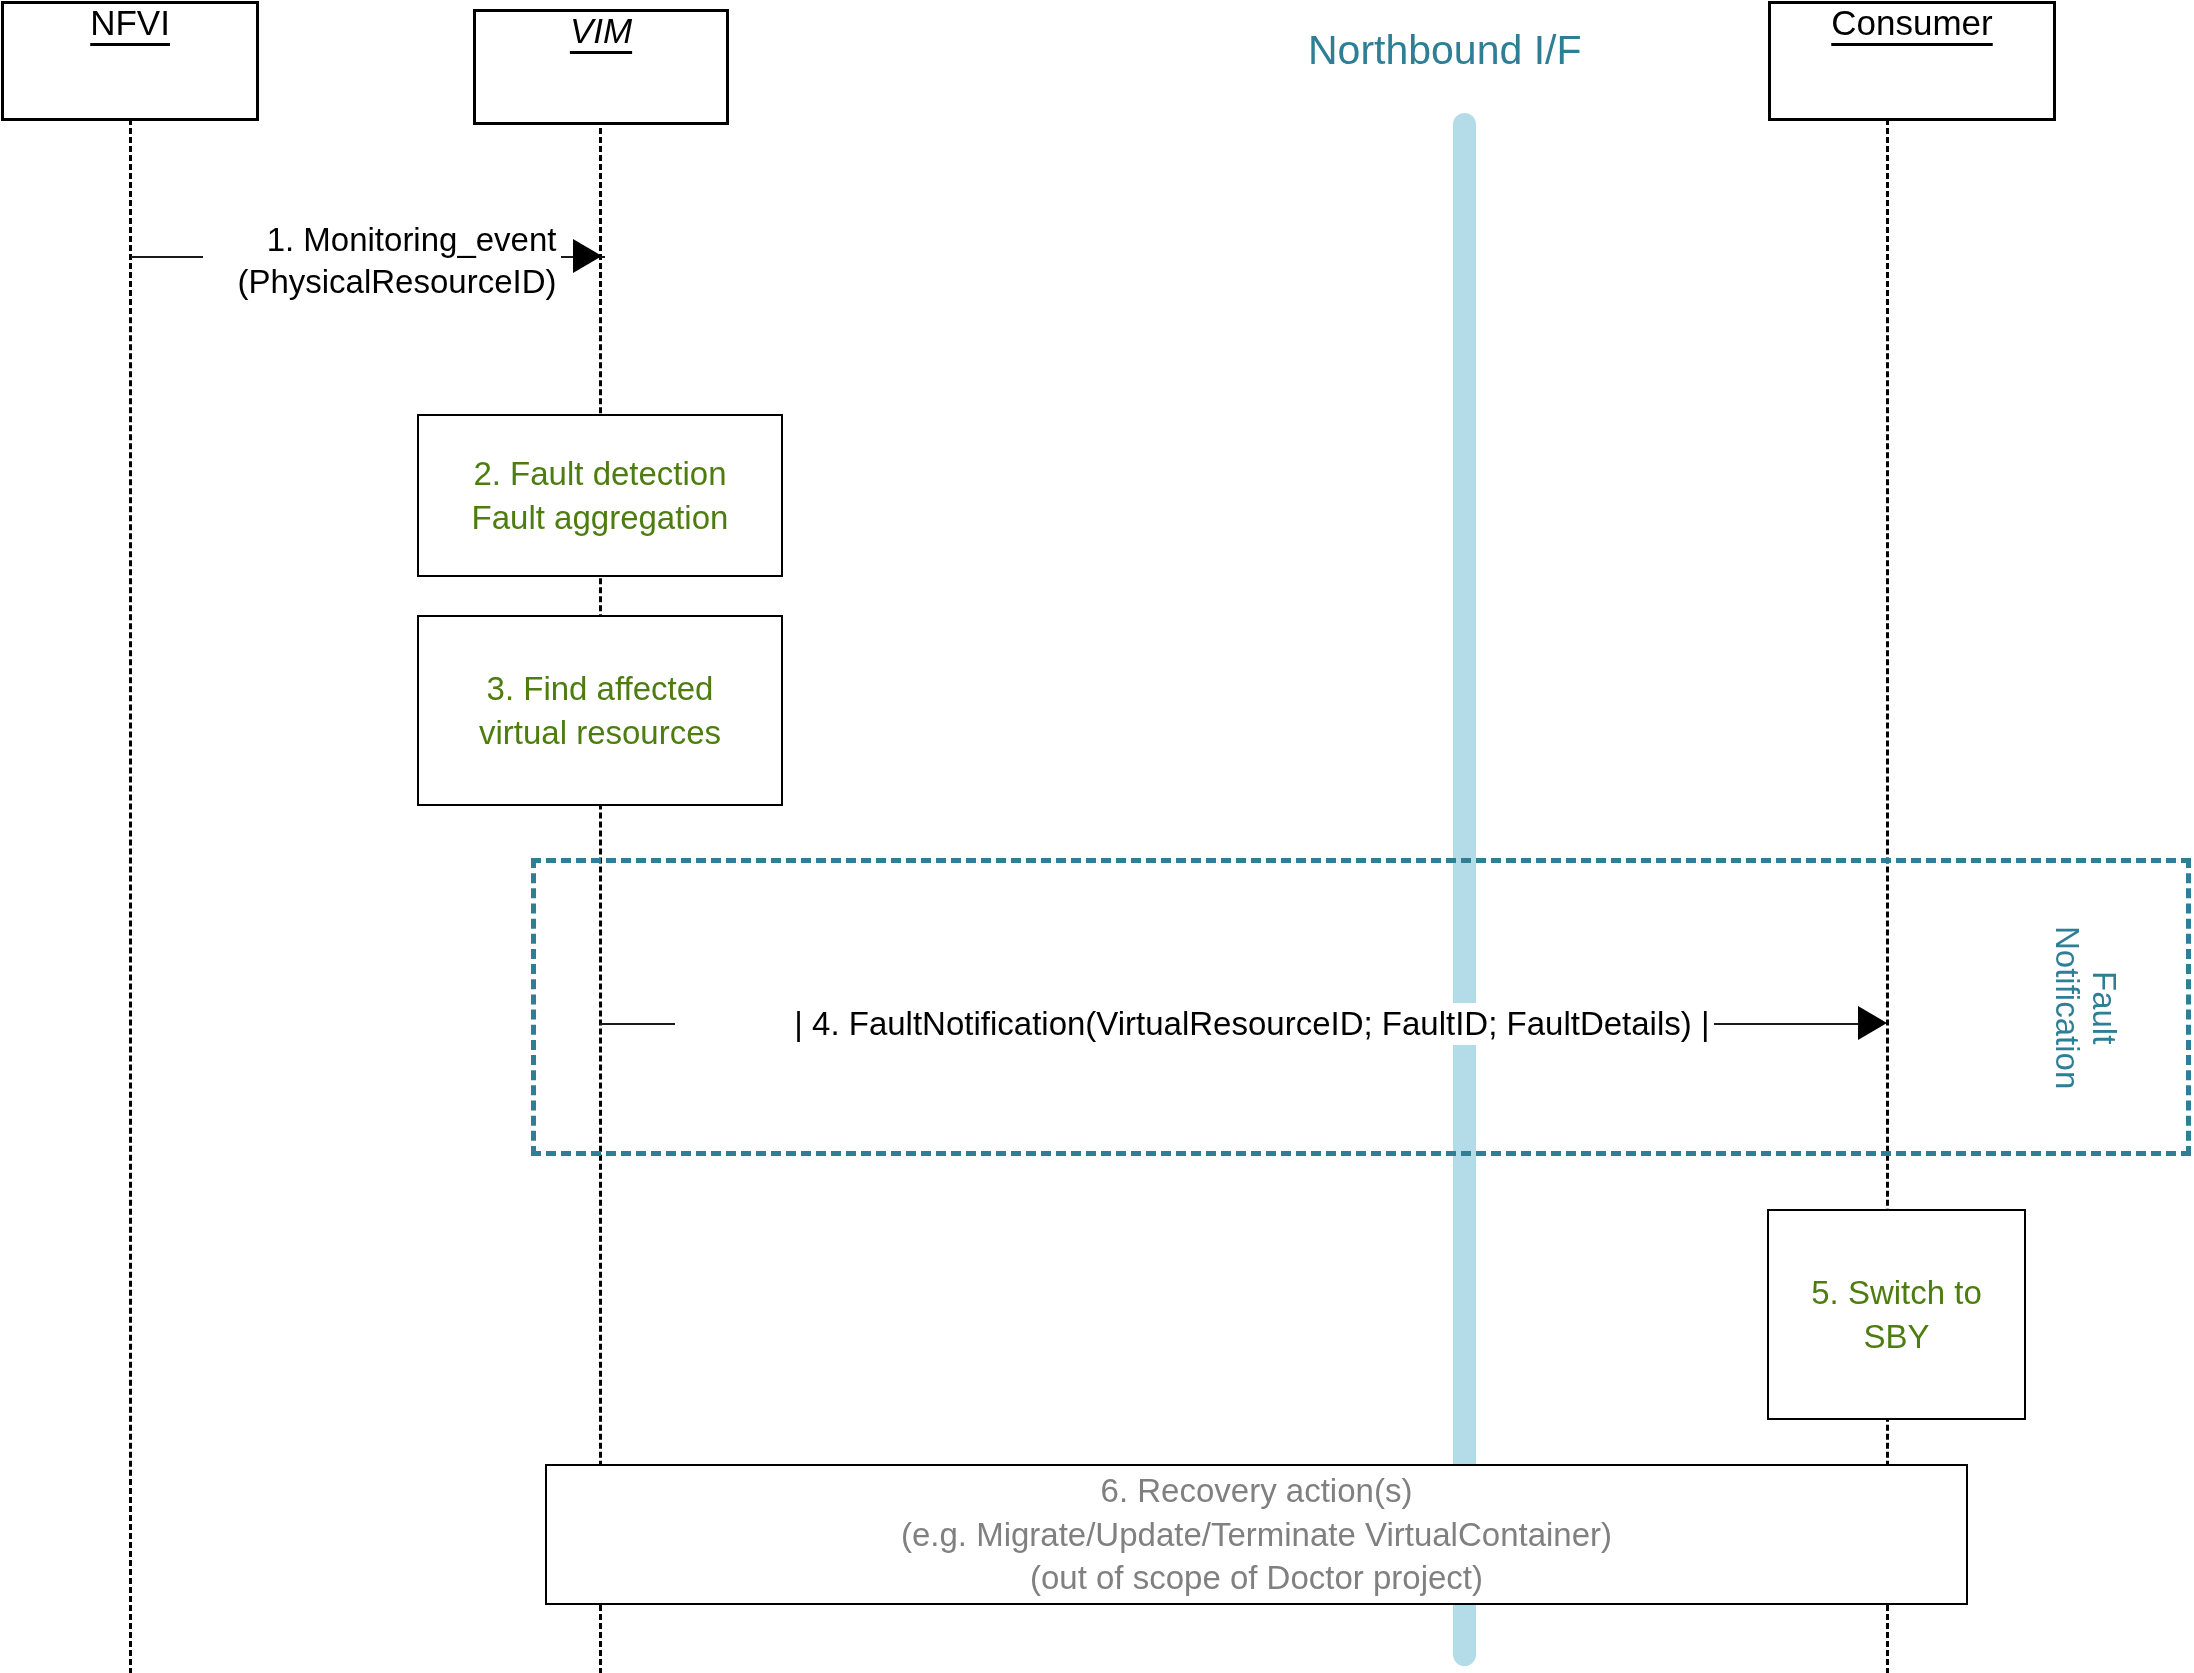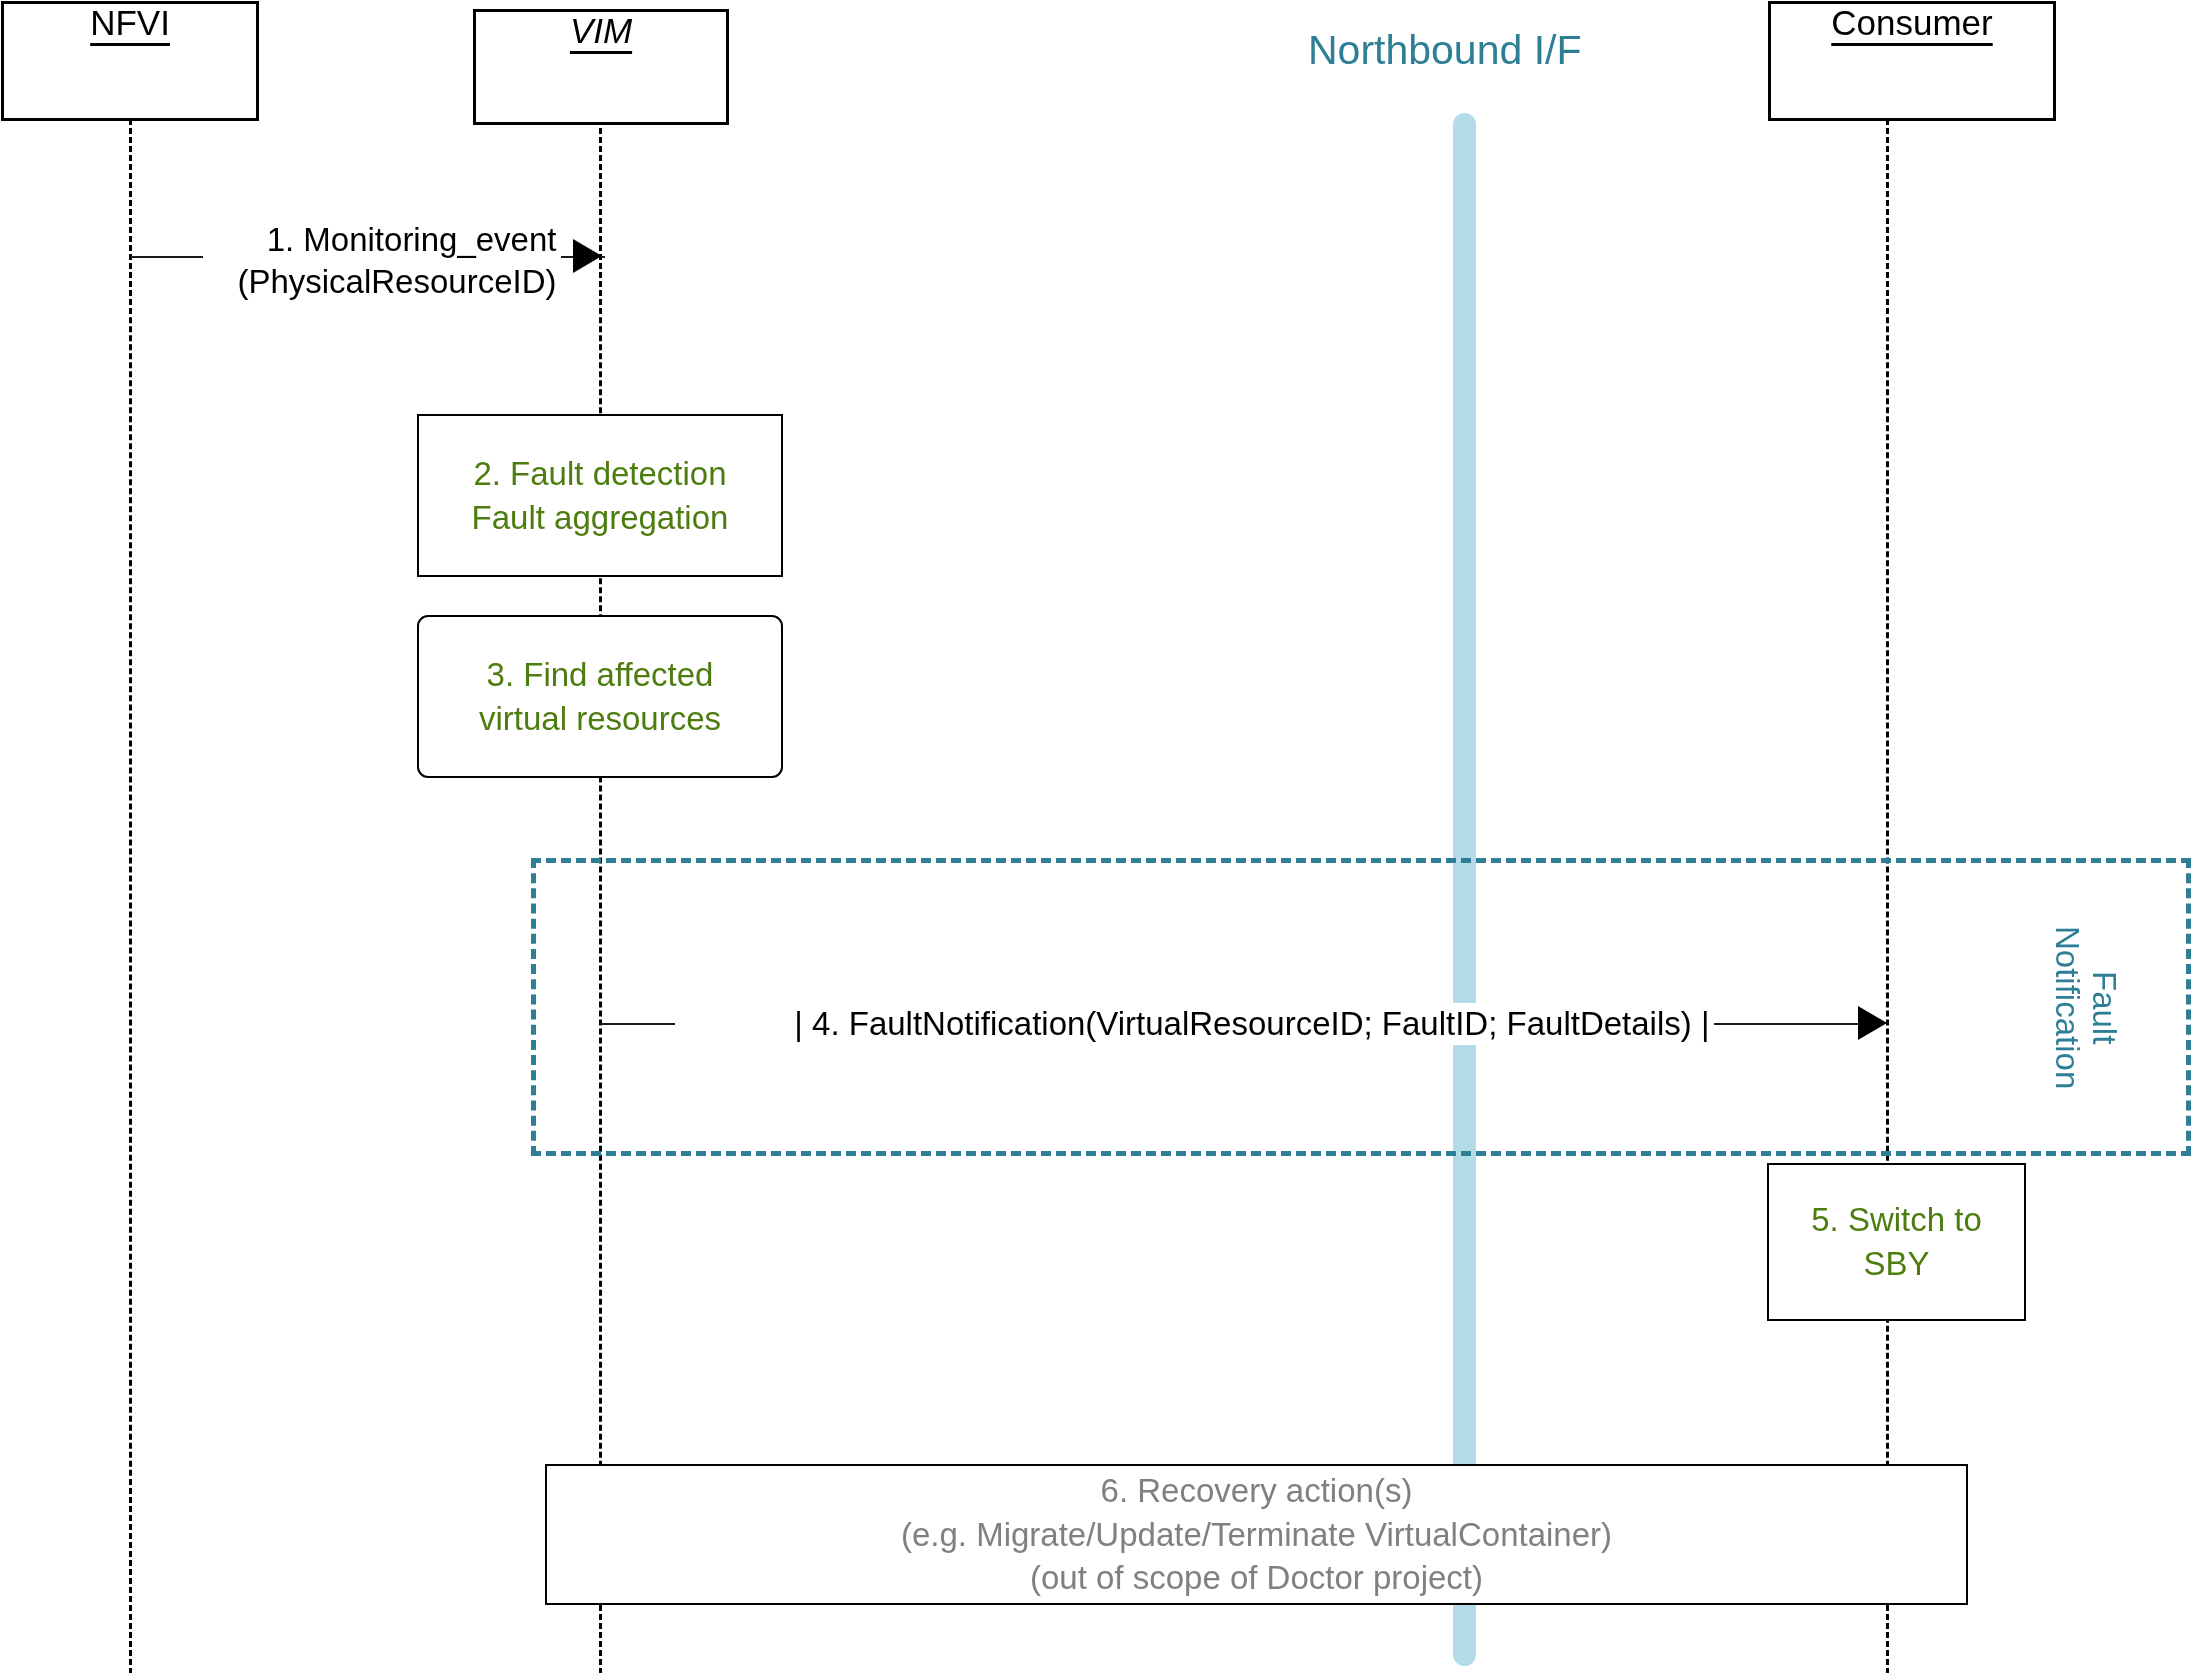"3. Find affected" div.proc-box { border-radius: 11px -> none; height: 163px -> 191px }
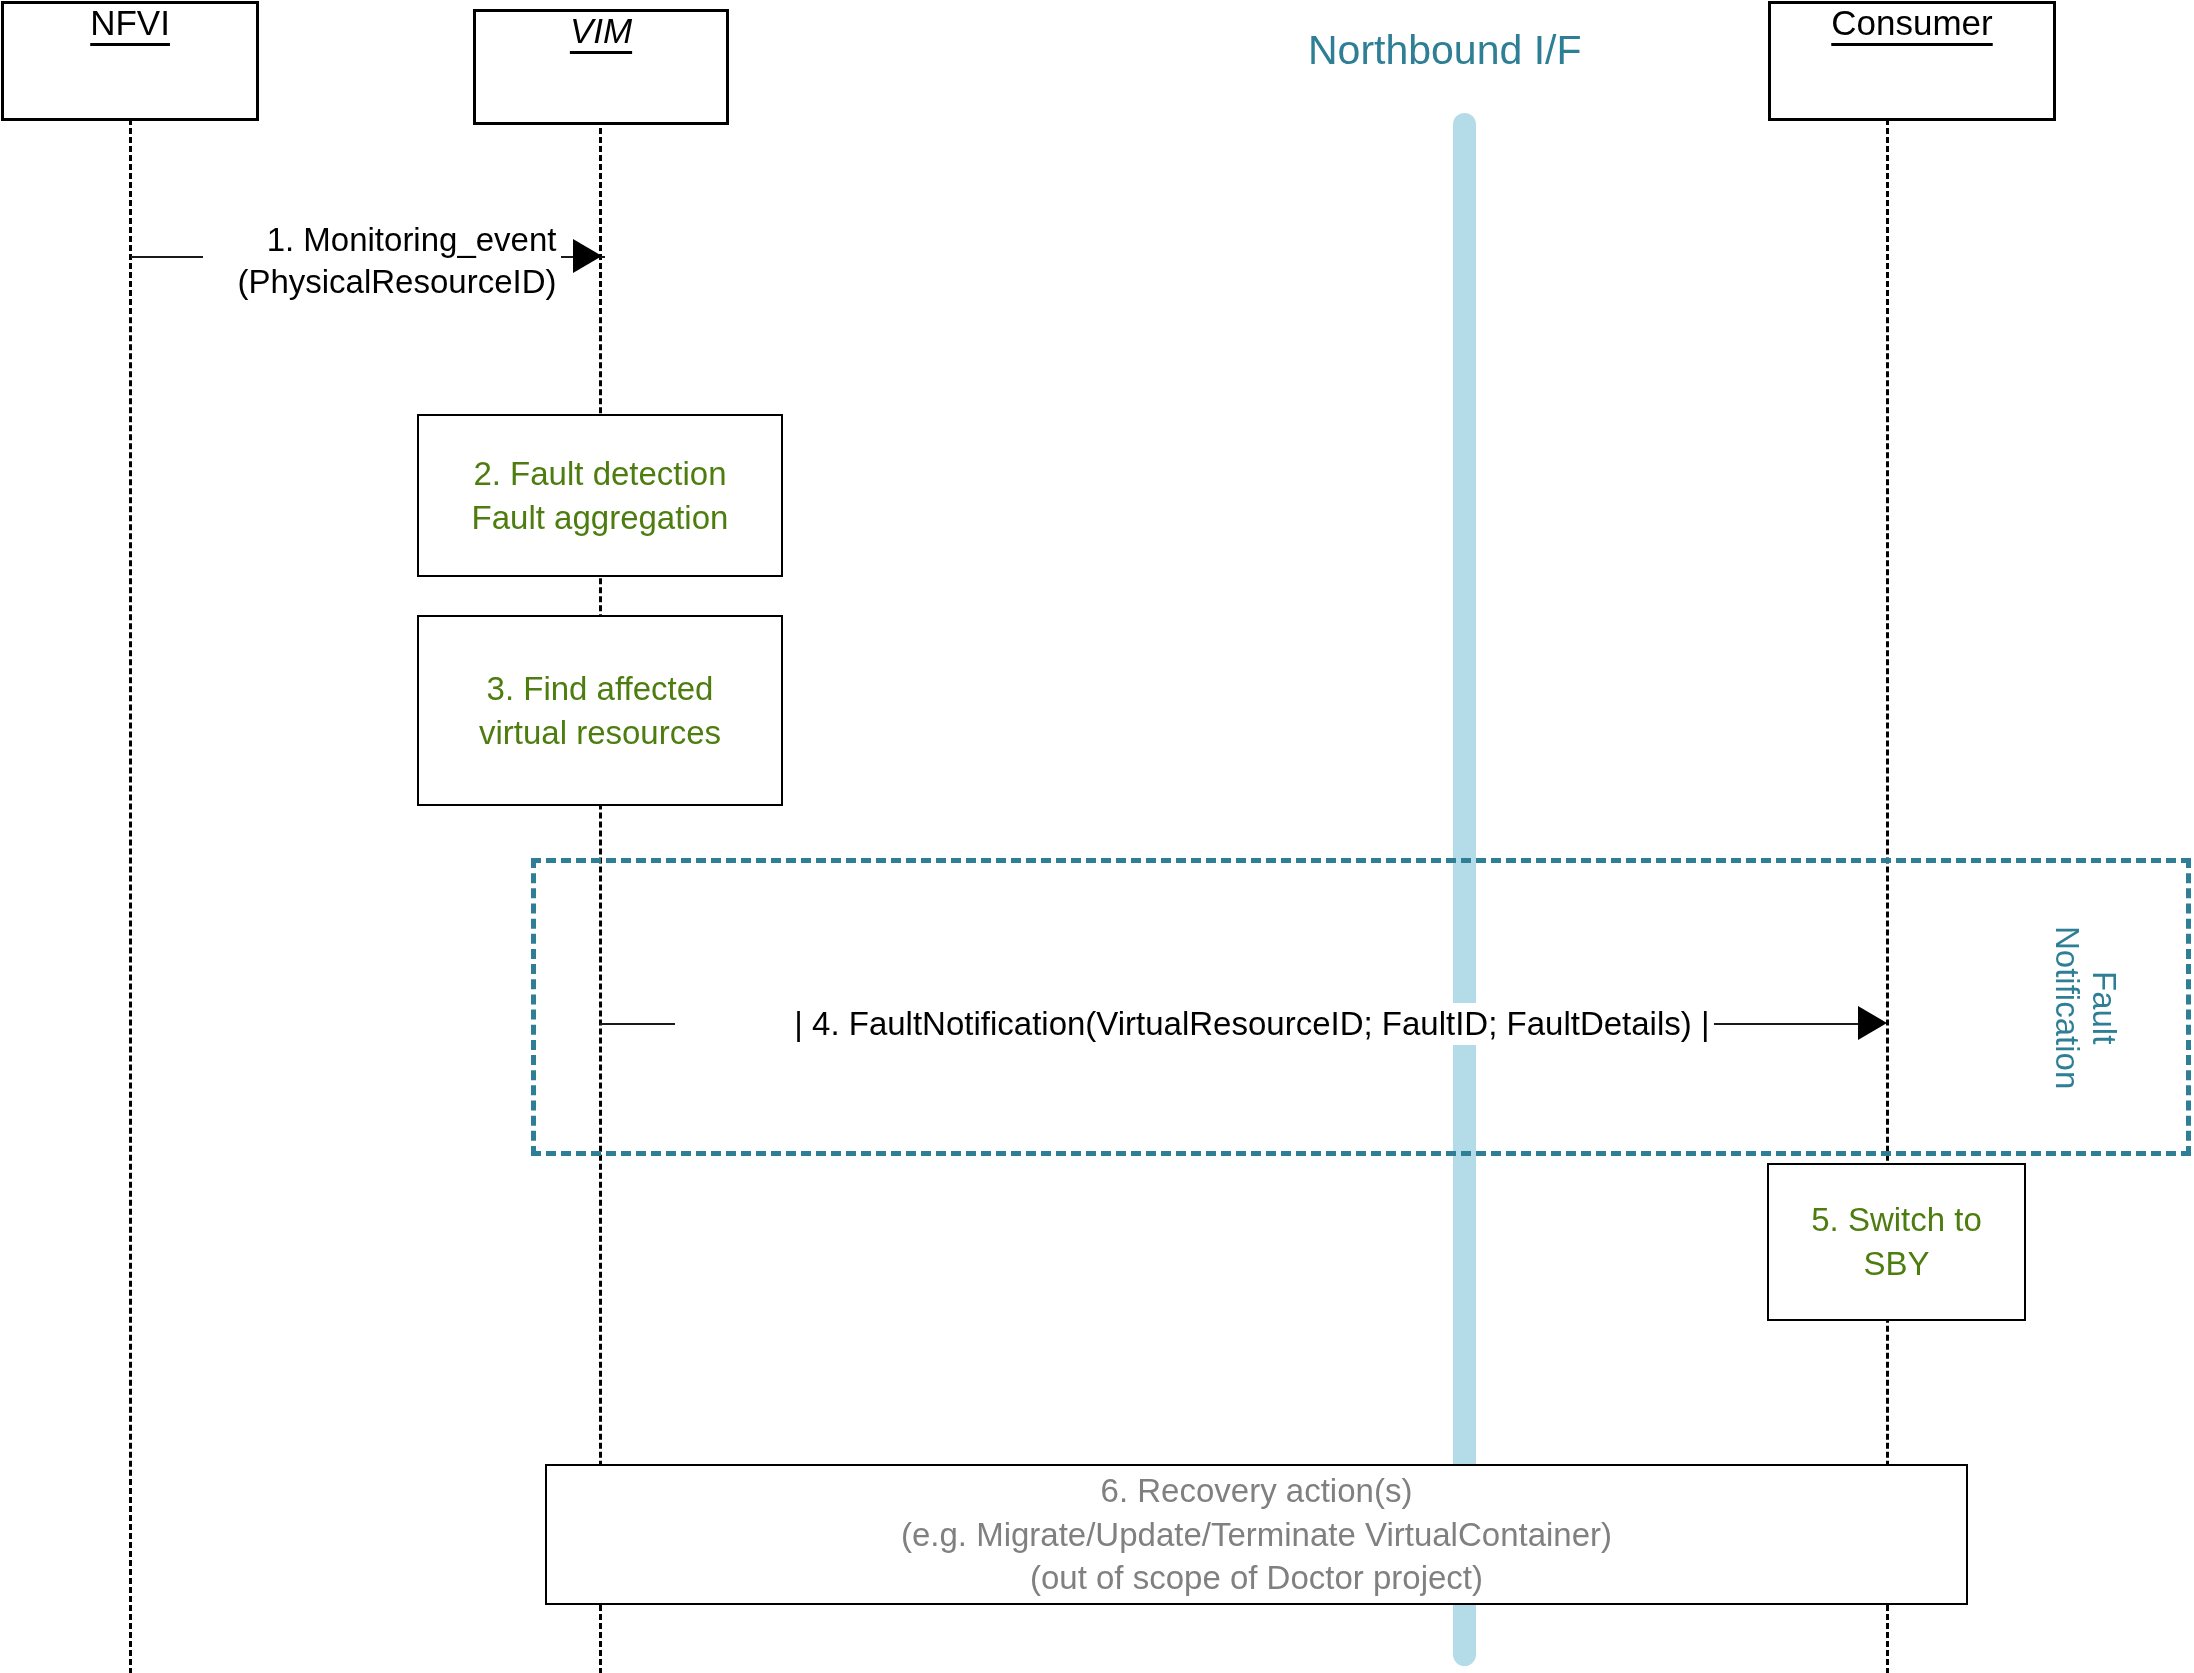"5. Switch to" div.proc-box { height: 158px -> 211px; top: 1163px -> 1209px }
